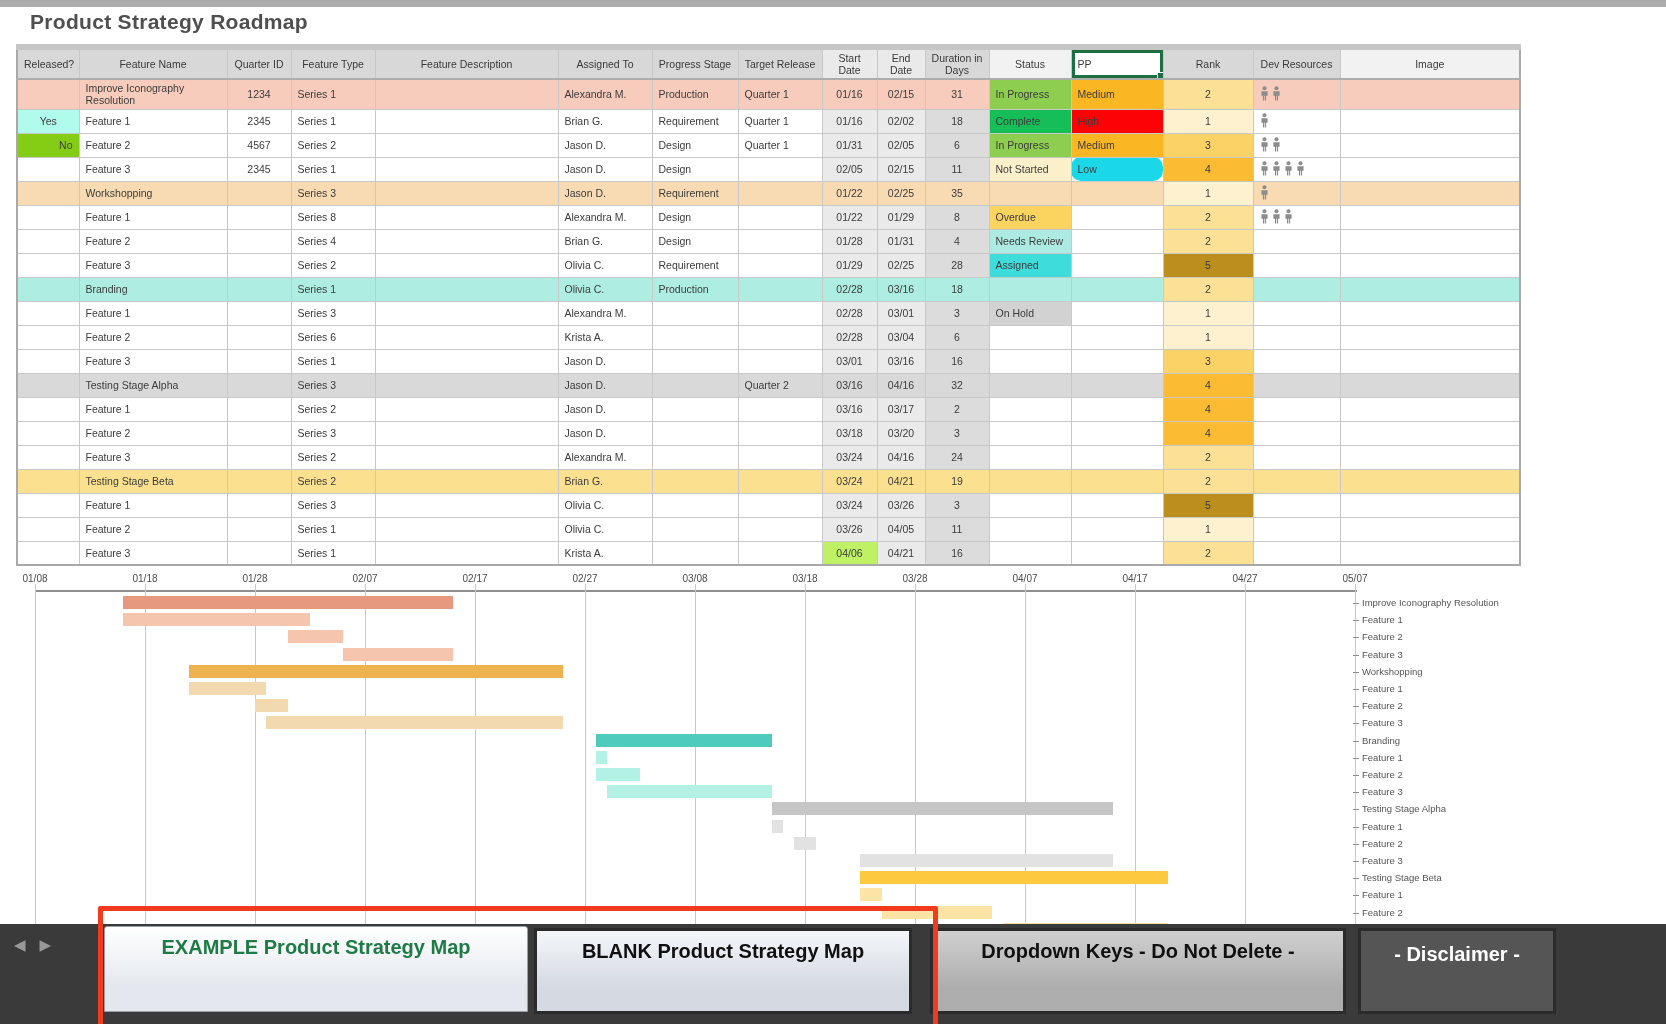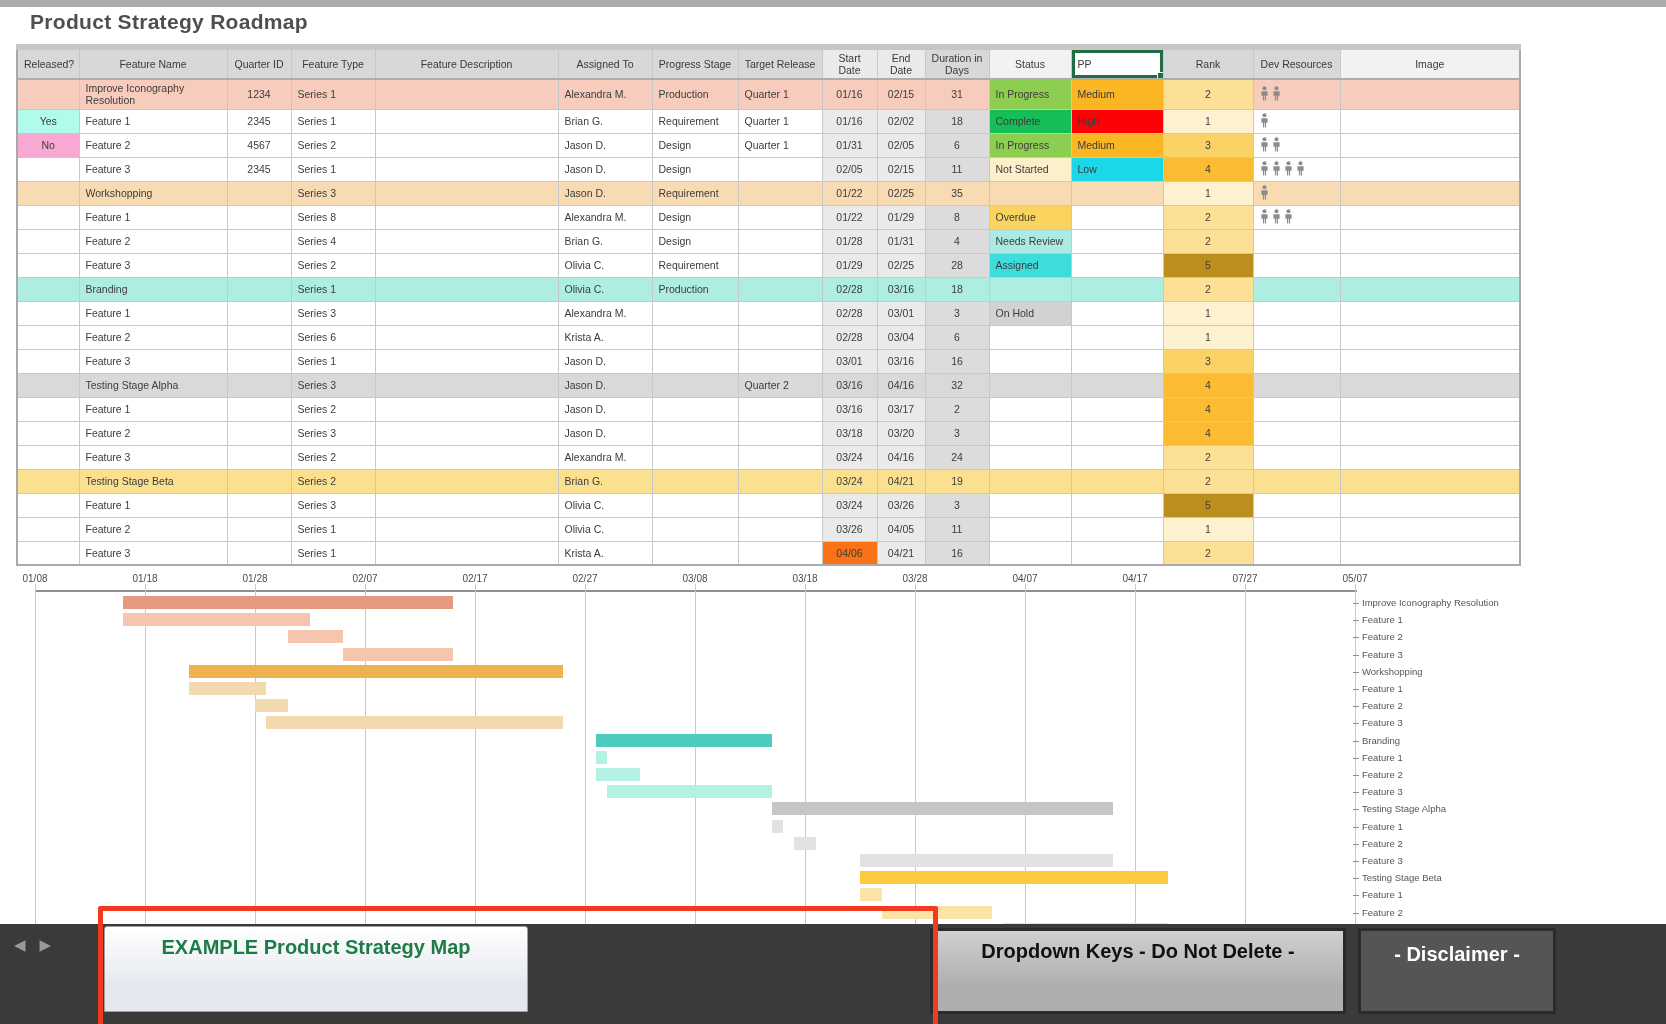"No" td.cell { background: #f9a8d4 -> #84cc16; text-align: none -> right }
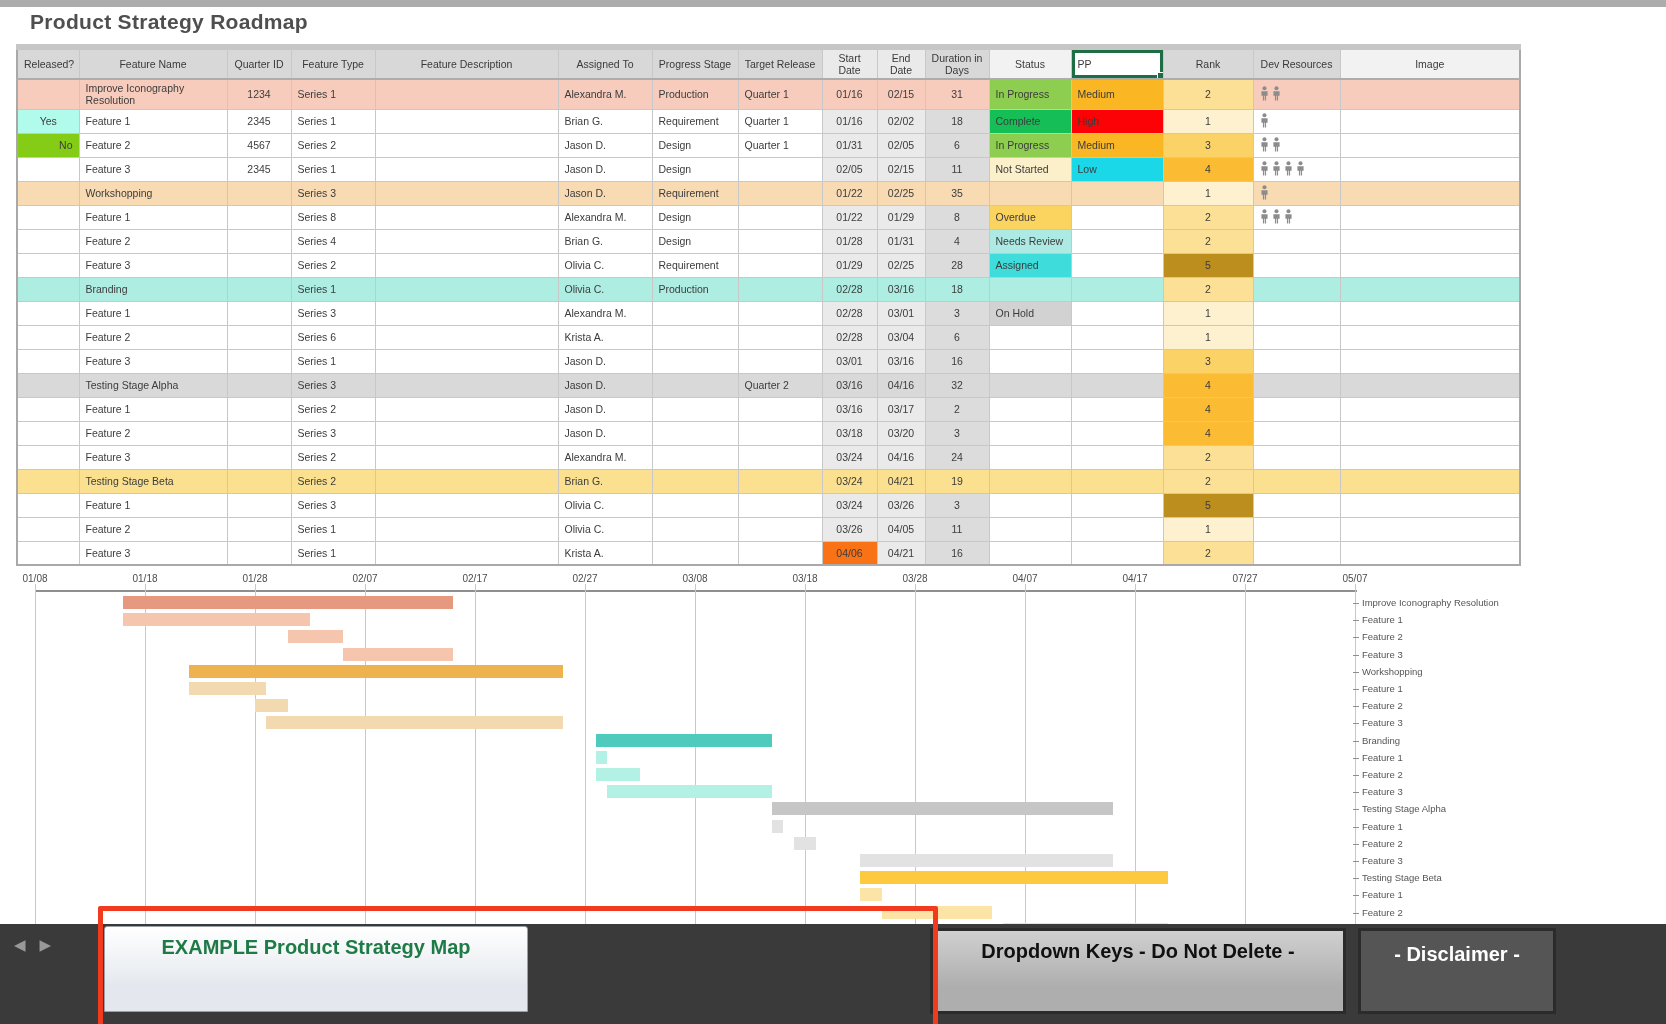"Low" td.cell { border-radius: none -> 10px }
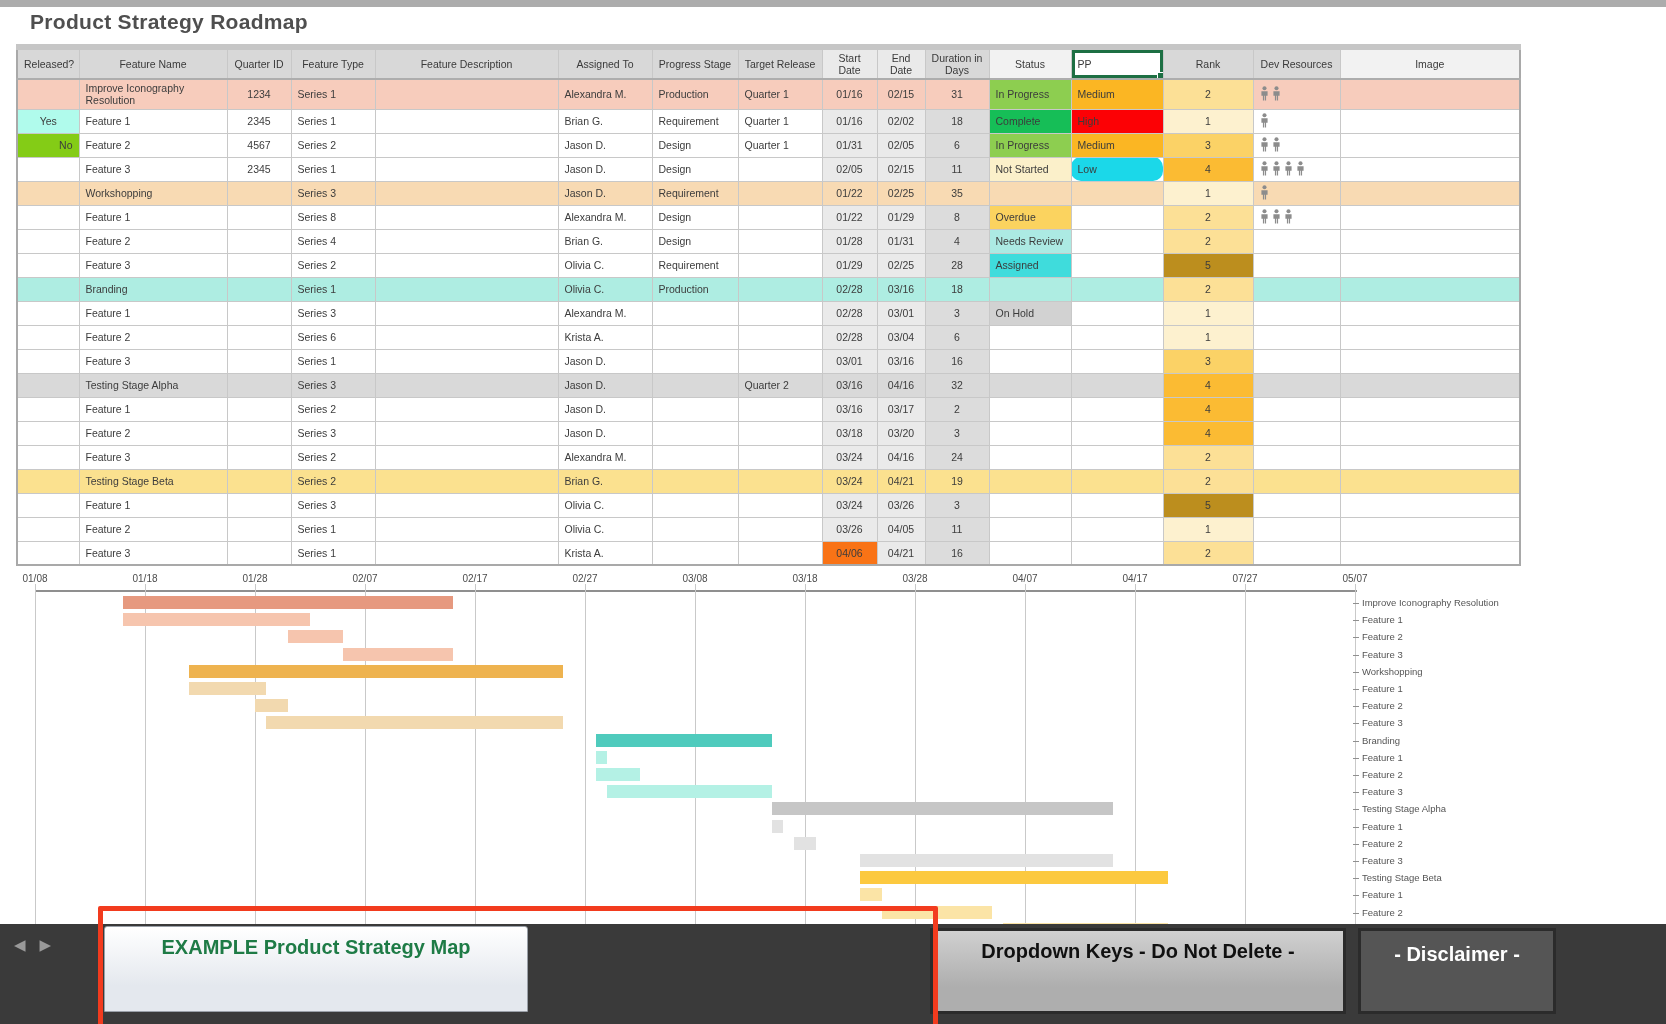"04/06" td.cell { background: #f97316 -> #bef264 }
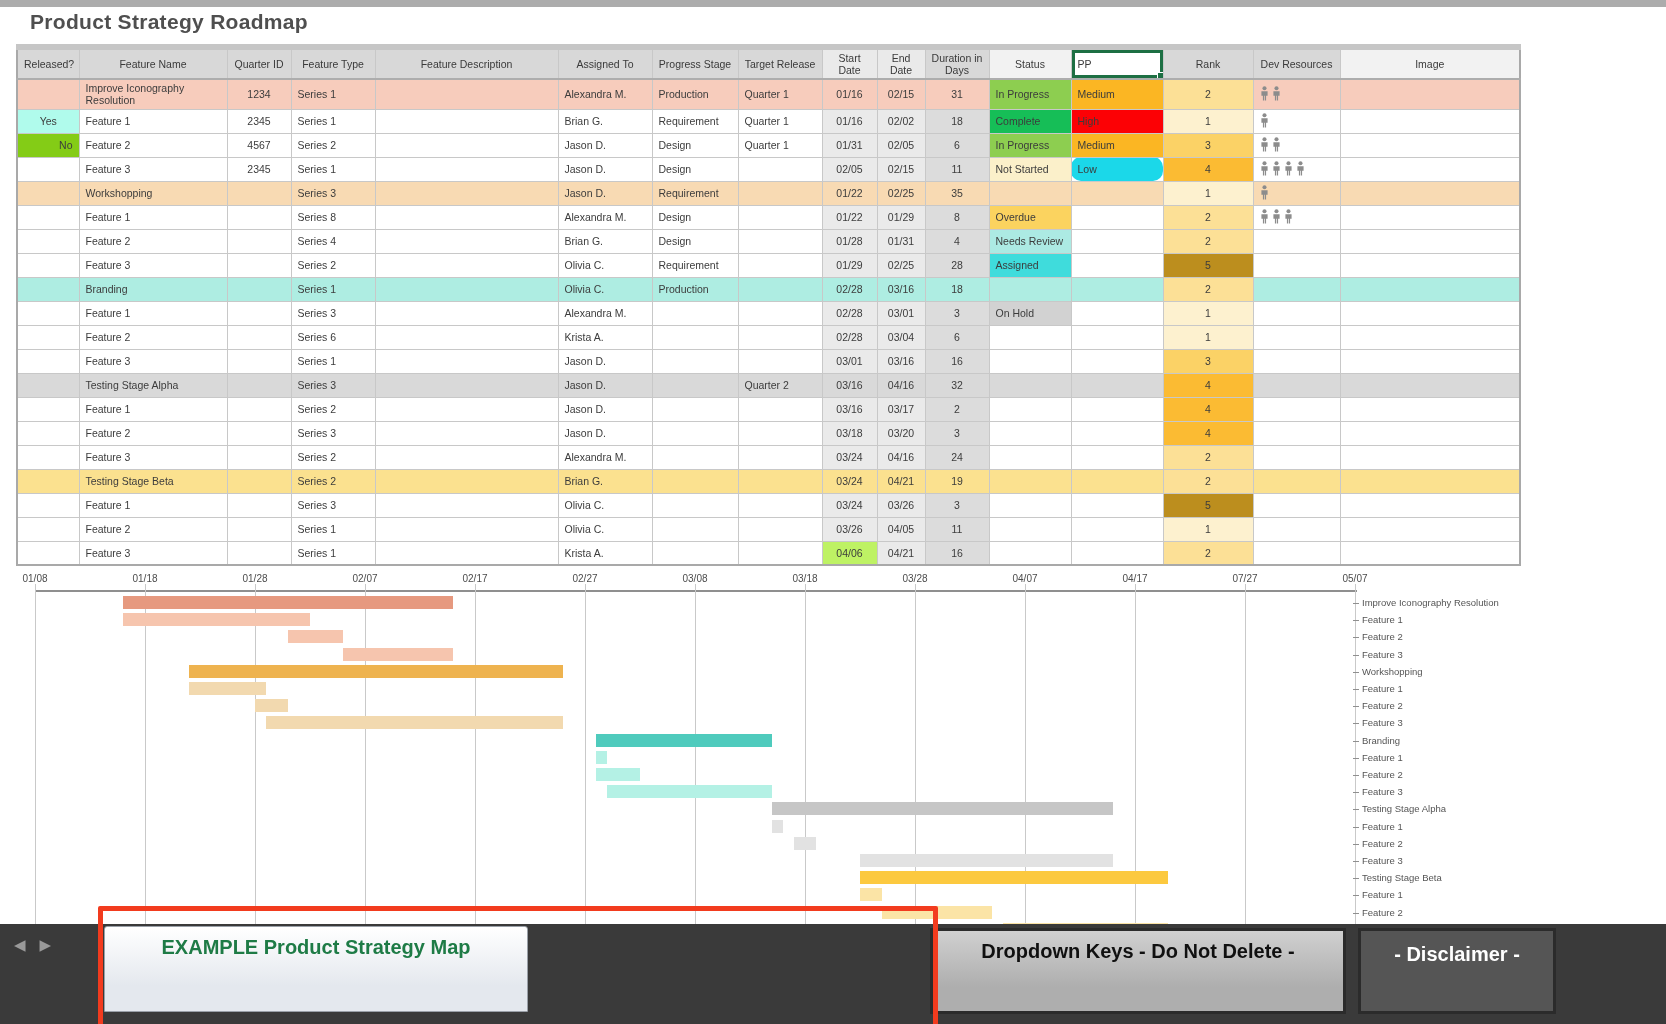"07/27" div.g-tick-label { text: 07/27 -> 04/27 }
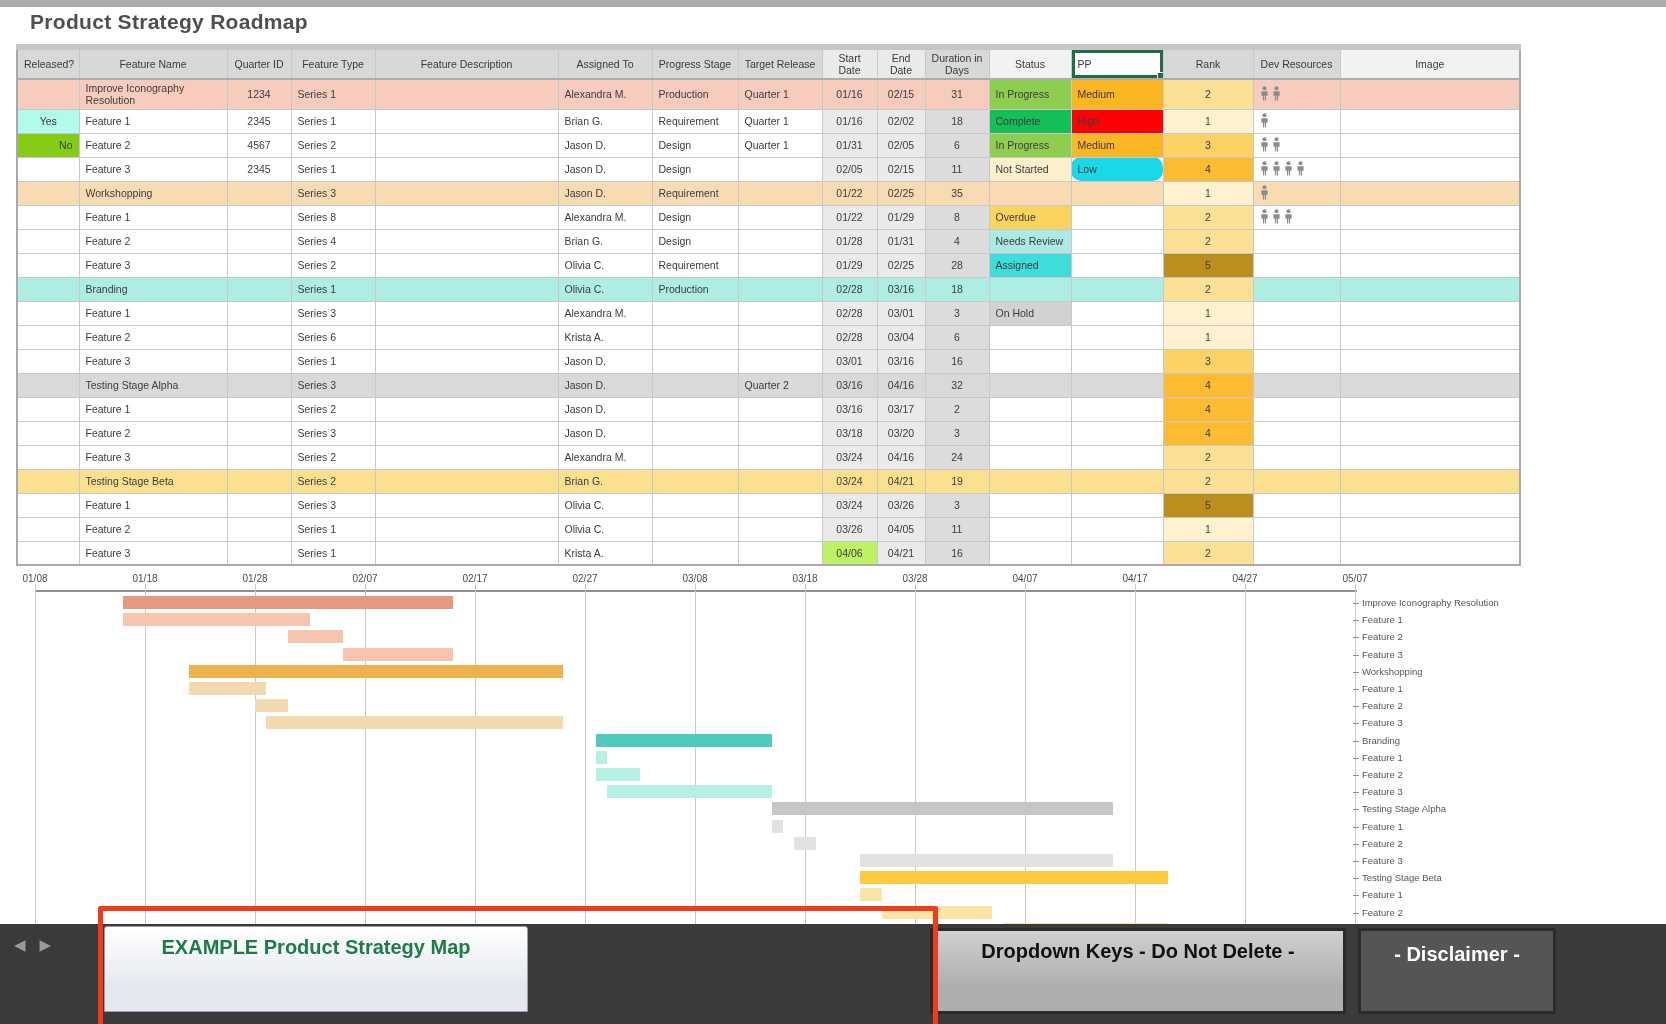"BLANK Product Strategy Map" div.tab { html: none -> <div>BLANK Product Strategy Map</div> }
